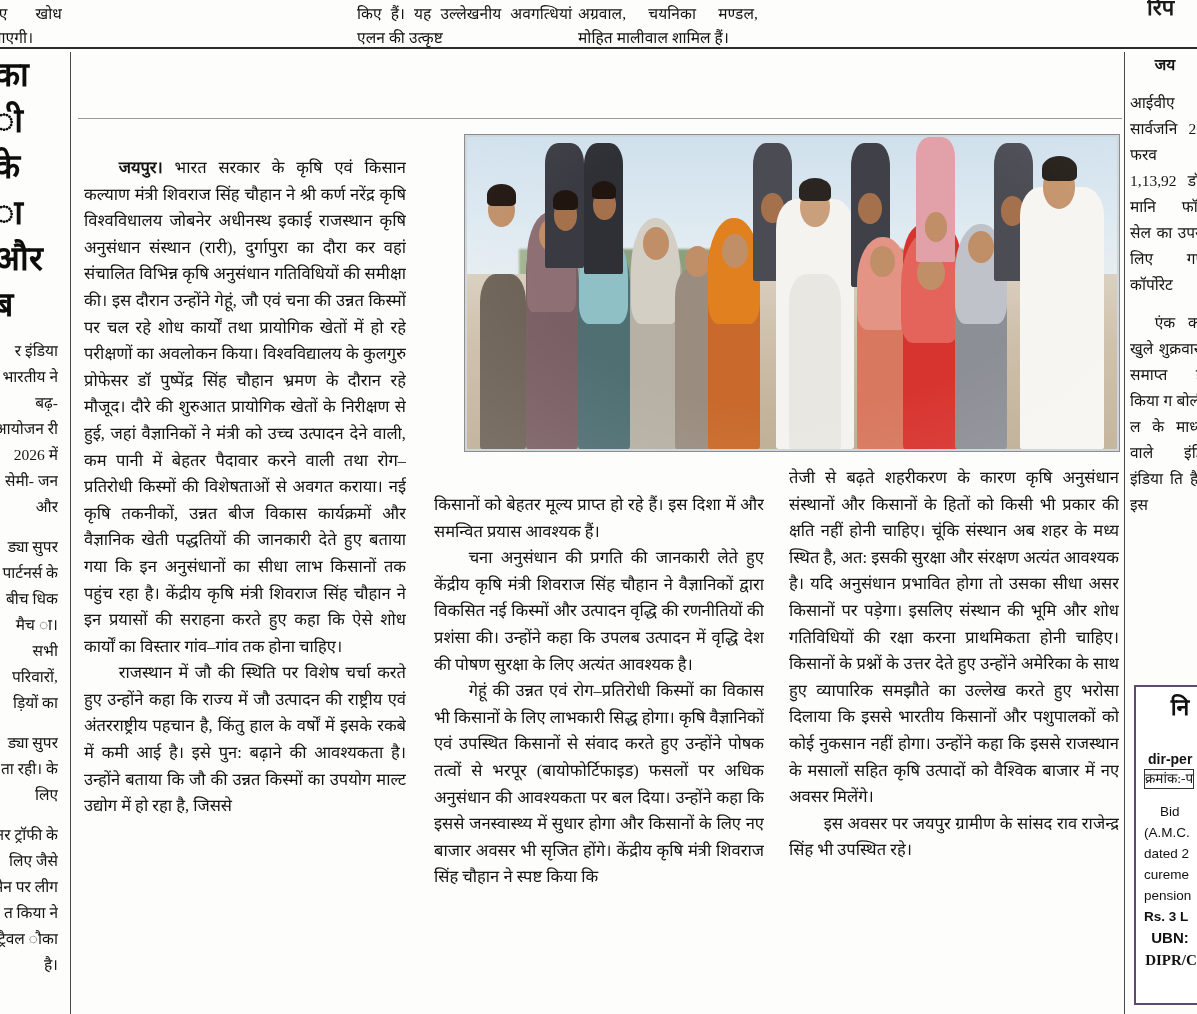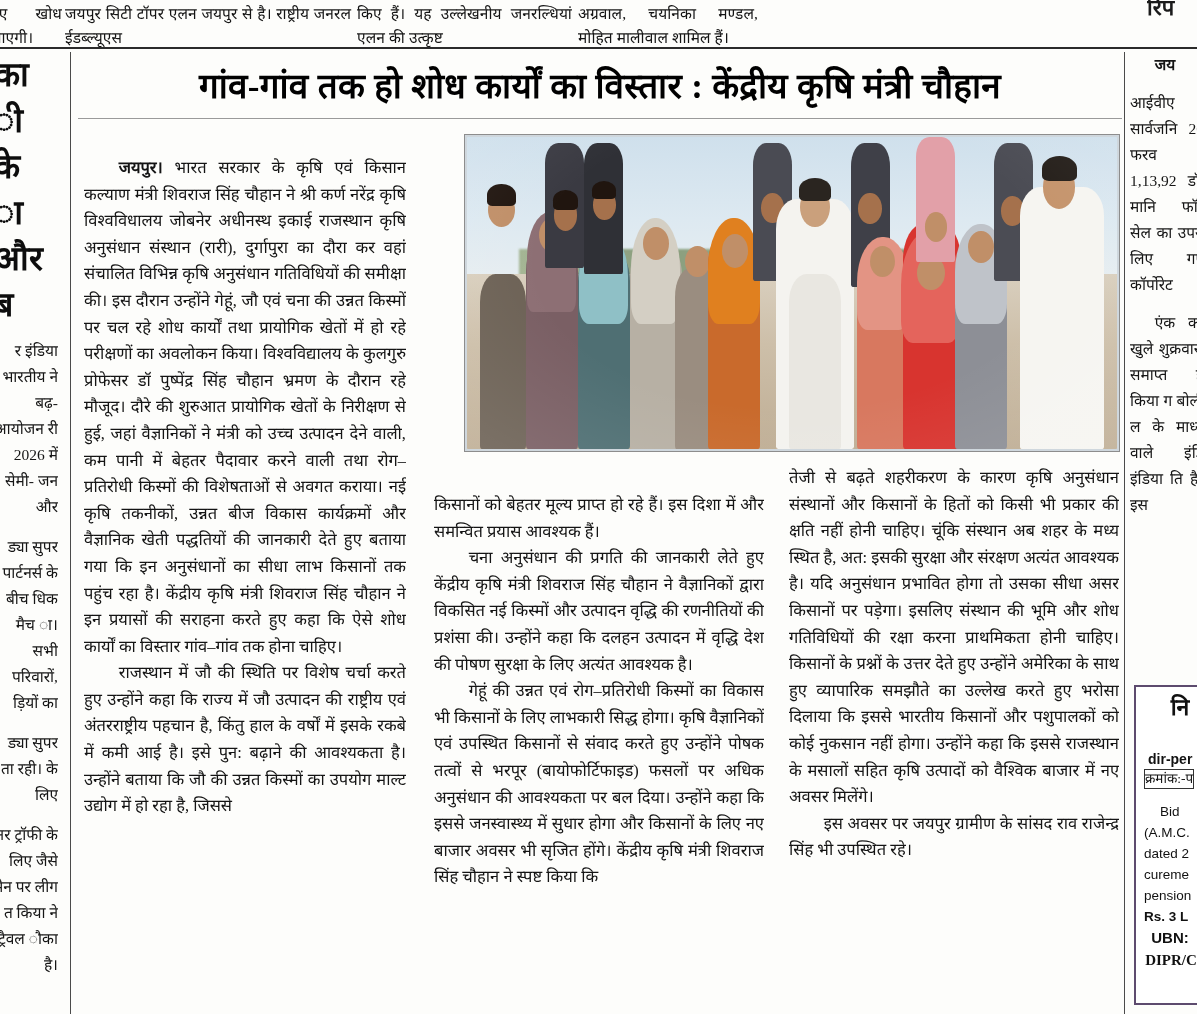"जयपुर सिटी टॉपर एलन जयपुर" div.topcell { html: <div>जयपुर सिटी टॉपर एलन जयपुर से है। राष्ट्रीय जनरल ईडब्ल्यूएस</div> -> none }
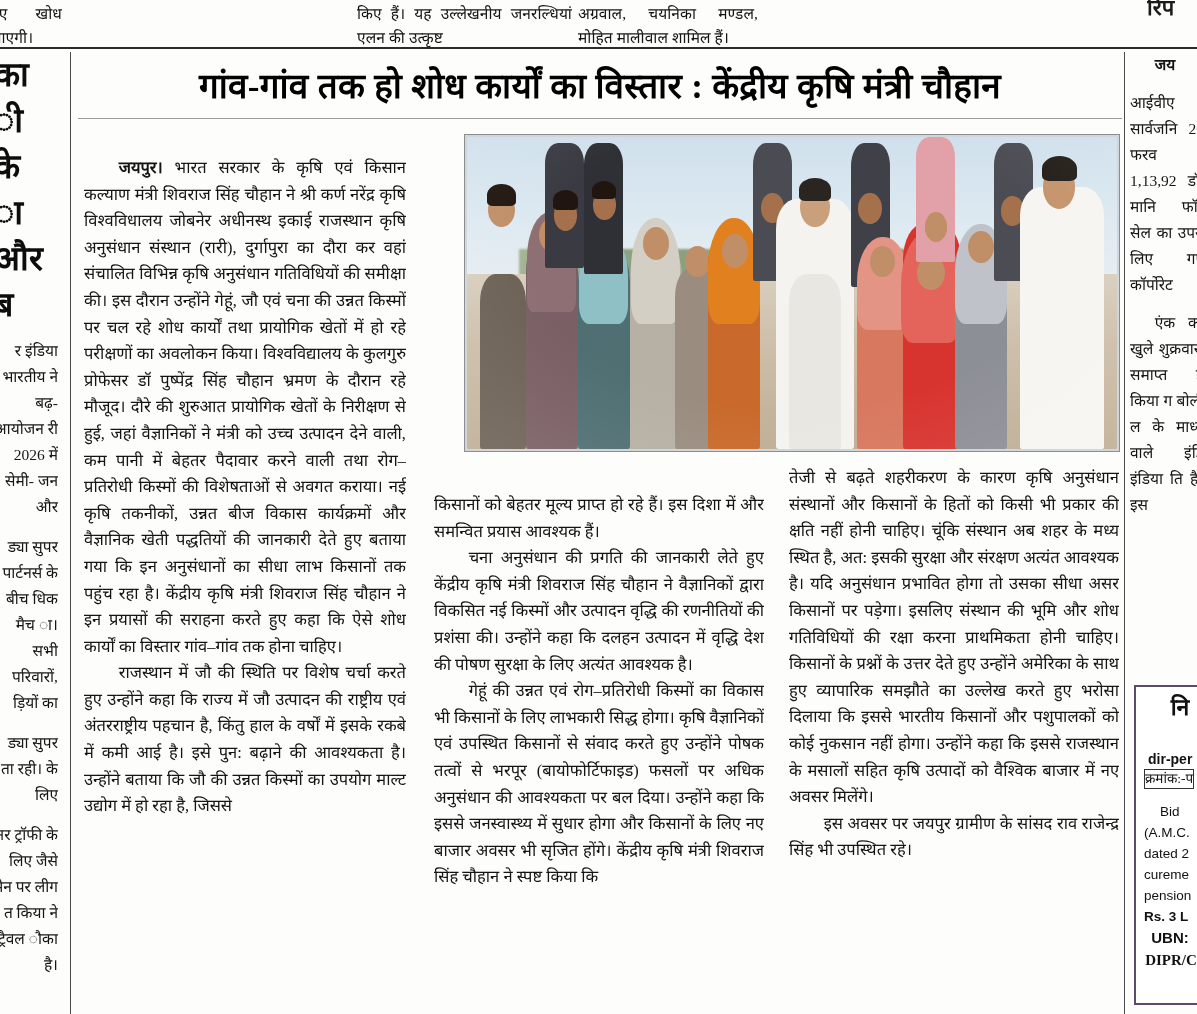"किए हैं। यह उल्लेखनीय जनरल्धियां" div.topcell { text: जनरल्धियां -> अवगत्धियां }
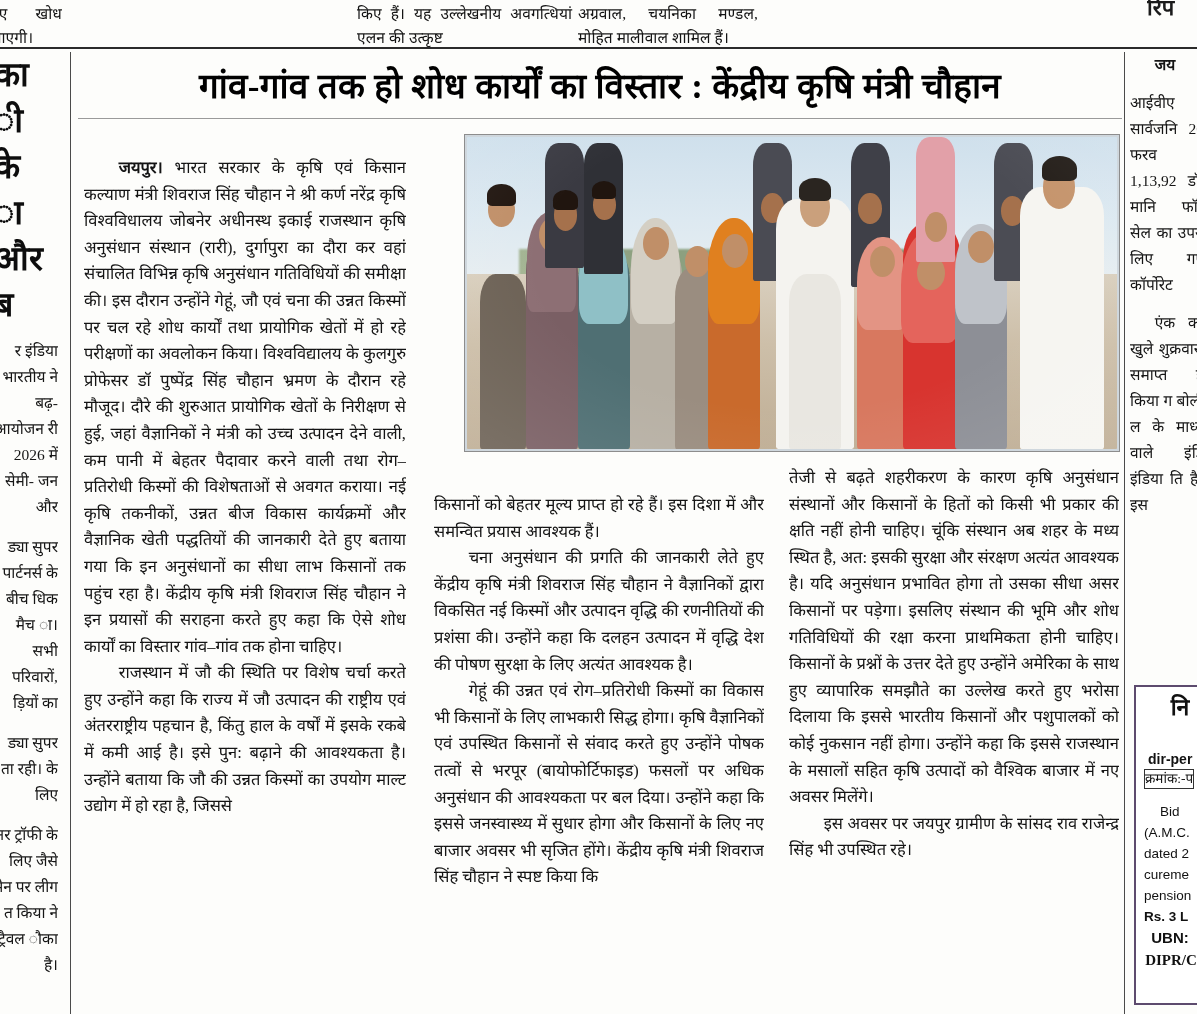"गांव-गांव तक हो शोध कार्यों" div.headline { html: <div>गांव-गांव तक हो शोध कार्यों का विस्तार : केंद्रीय कृषि मंत्री चौहान</div> -> none }
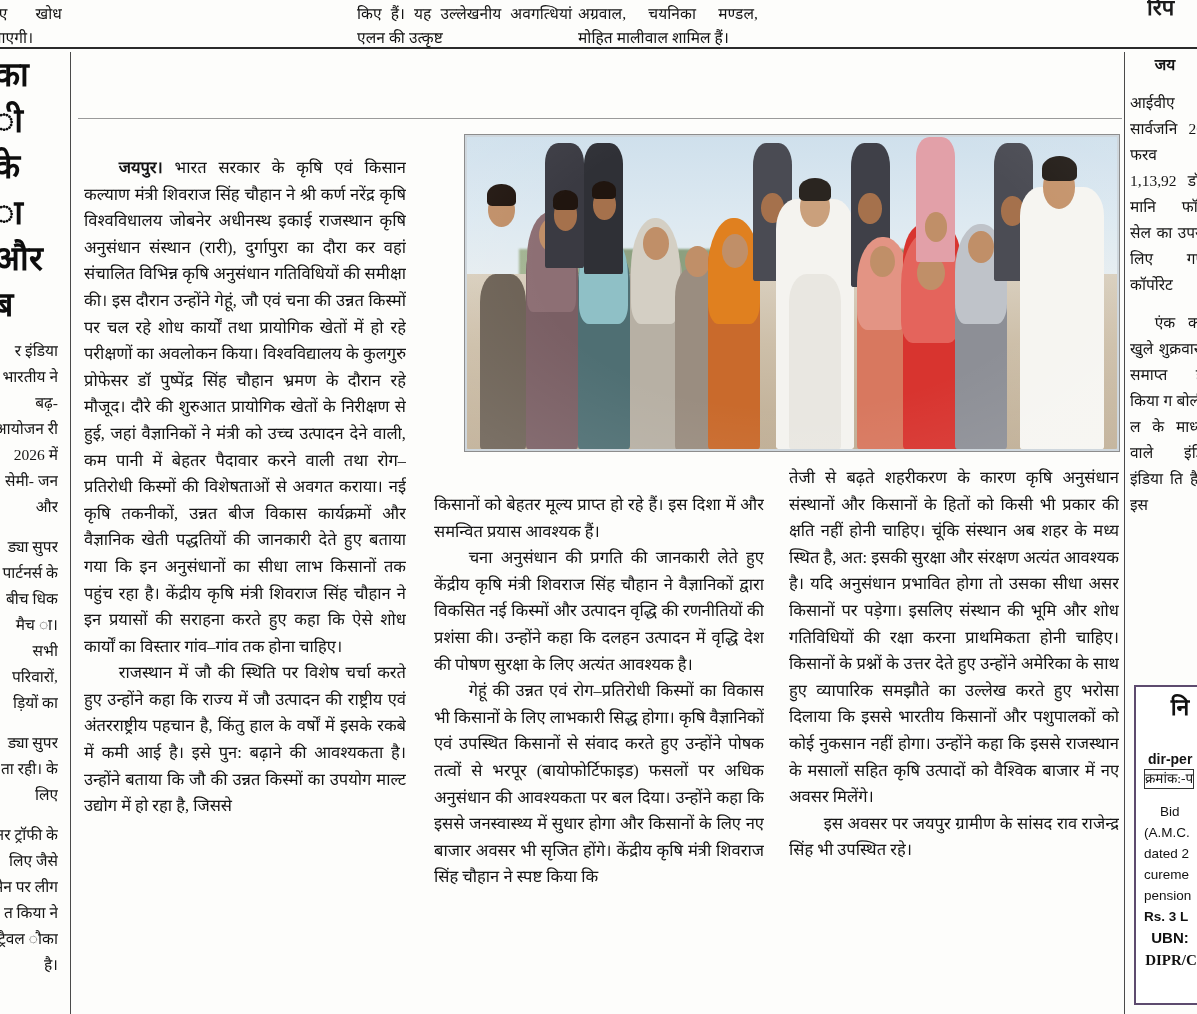"चना अनुसंधान की प्रगति की" p { text: दलहन -> उपलब }
